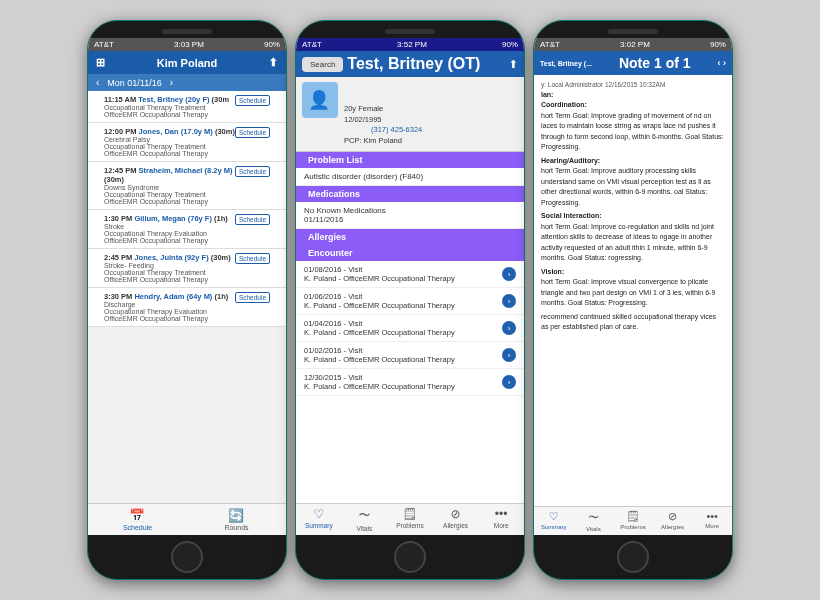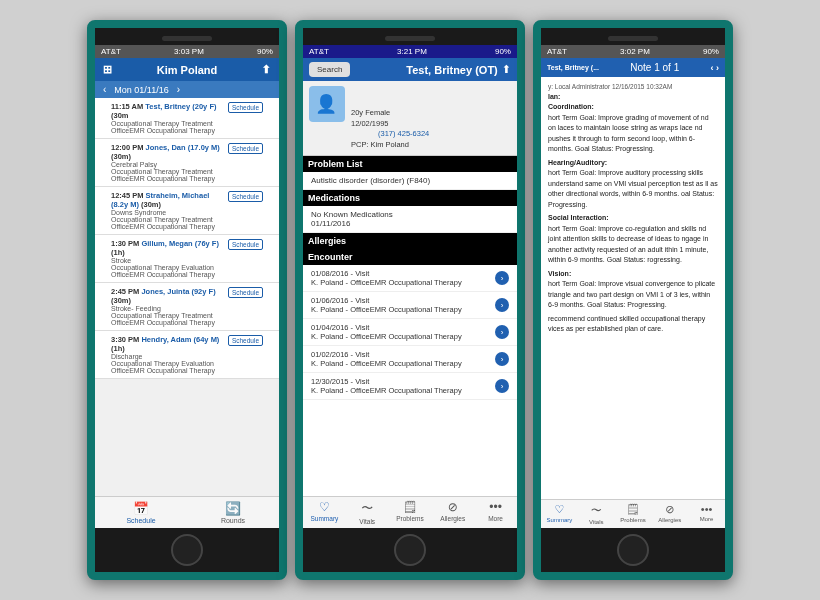"AT&T" .phone { border: 8px solid #0f766e -> 1px solid #0f766e; border-radius: 8px -> 30px }
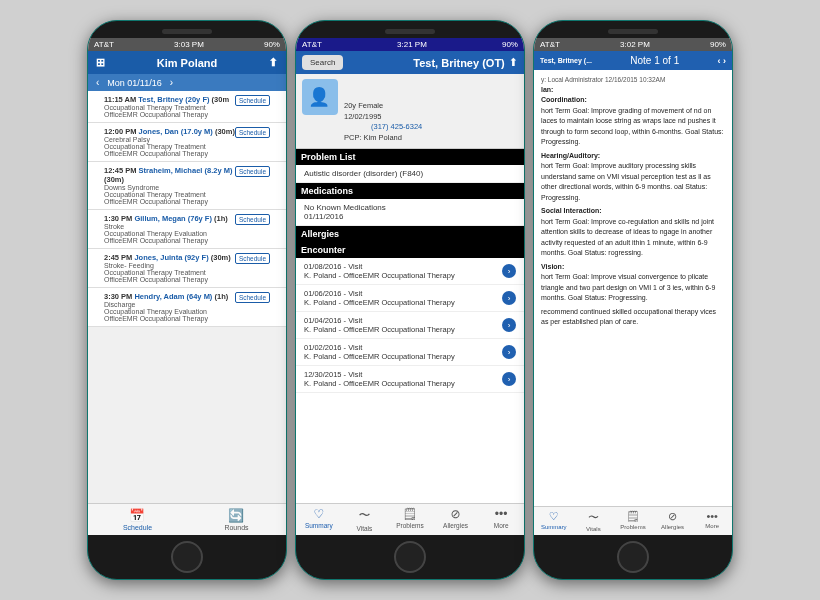"3:21 PM" span { text: 3:21 -> 3:52 }
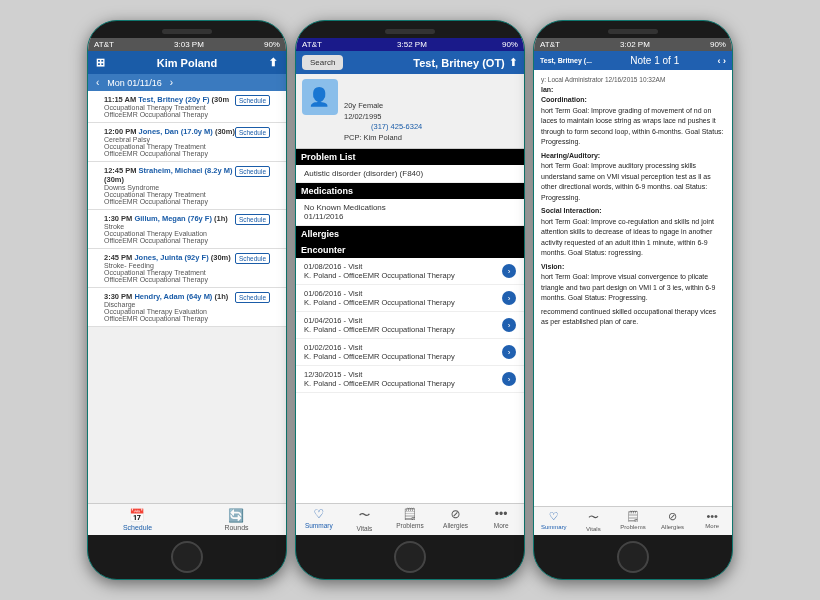"Test, Britney (OT)" .patient-header-title { font-size: 11px -> 16px; text-align: right -> left }
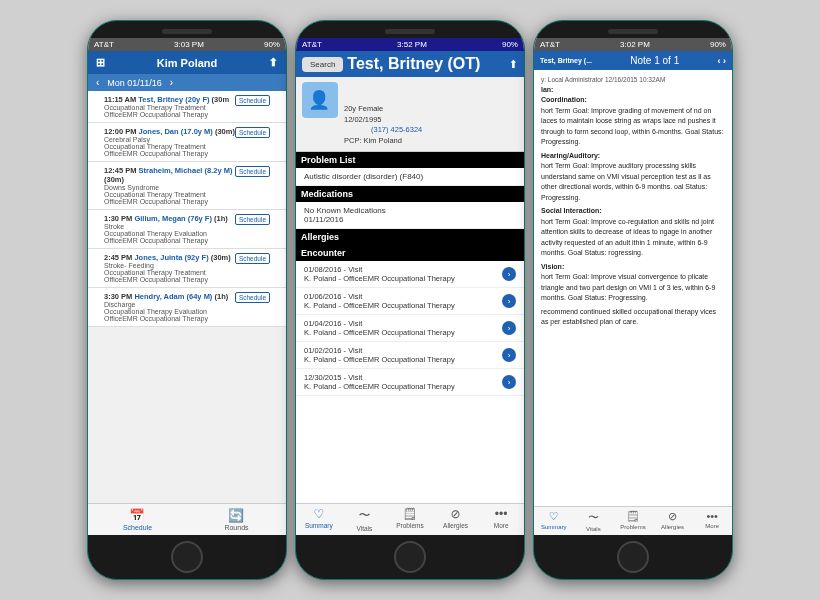"Note 1 of 1" .right-nav-bar .note-title { font-size: 10px -> 14px; font-weight: normal -> bold }
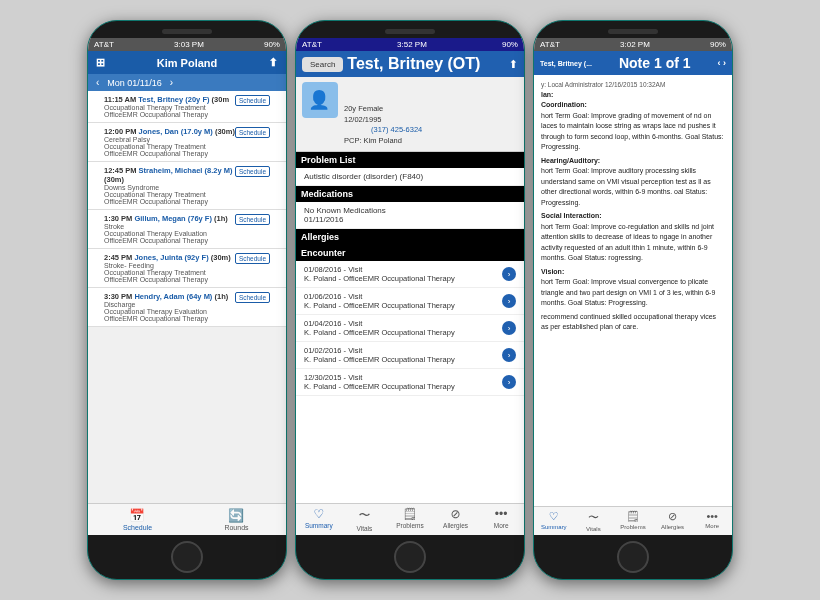"Problem List" .section-header { background: #000000 -> #8b5cf6; padding: 3px 5px -> 3px 12px }
